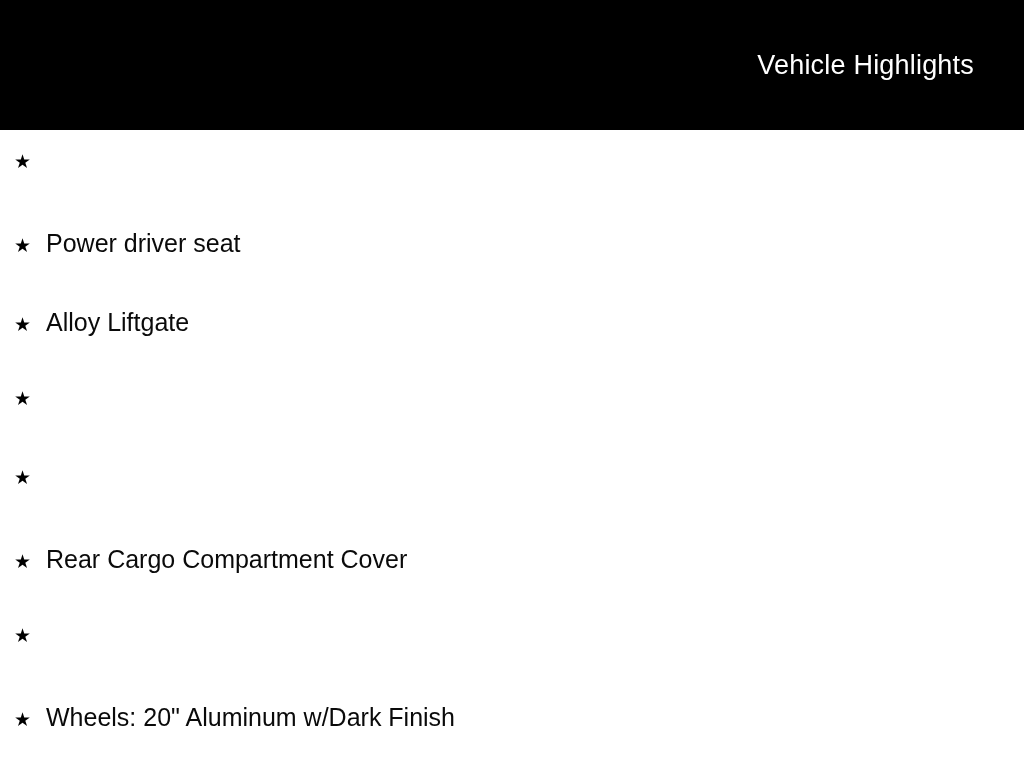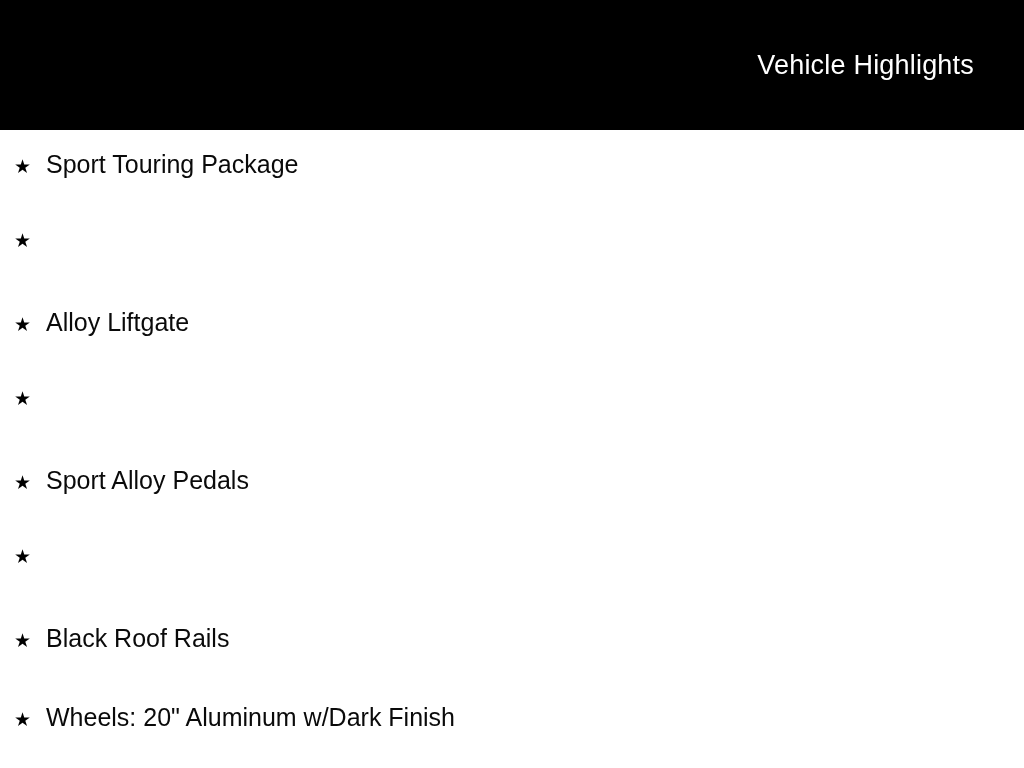"Sport Touring Package" span.highlight-label { html: <span>Sport Touring Package</span> -> none }
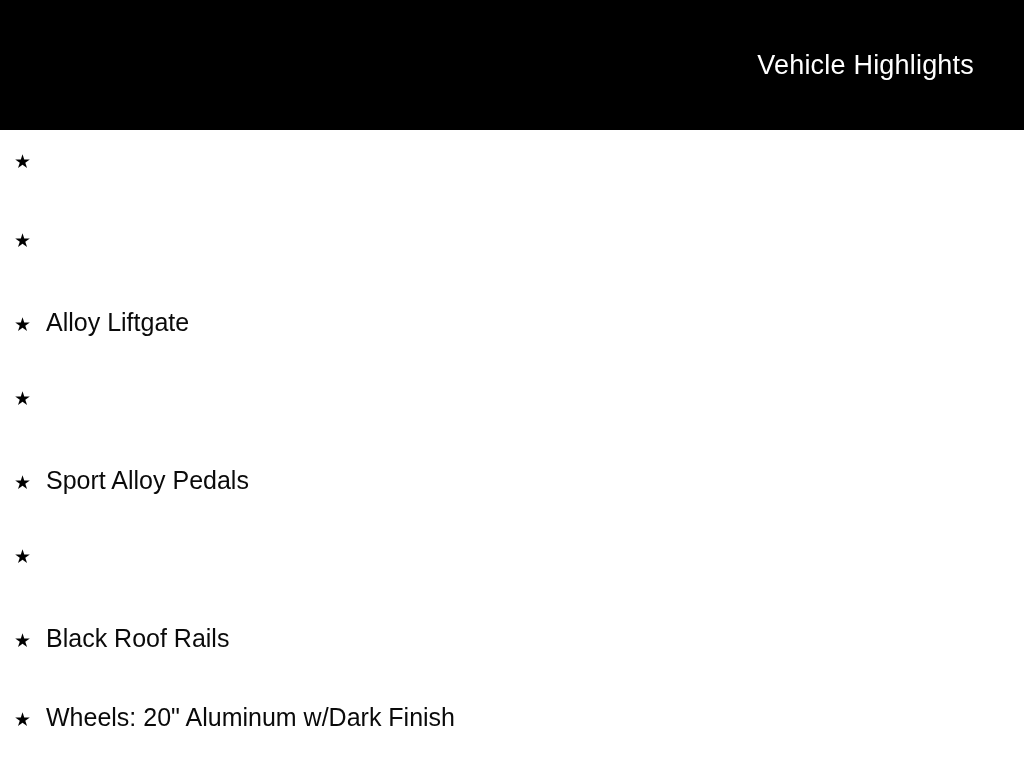"Power driver seat" span.highlight-label { html: none -> <span>Power driver seat</span> }
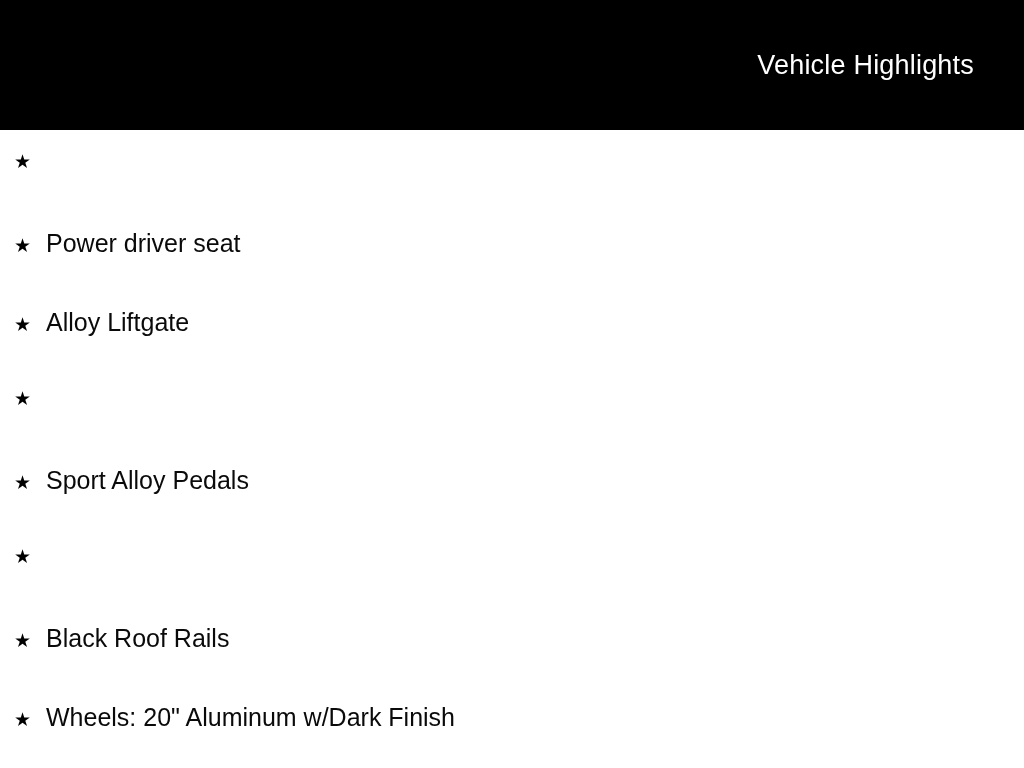"Sport Alloy Pedals" span.highlight-label { html: <span>Sport Alloy Pedals</span> -> none }
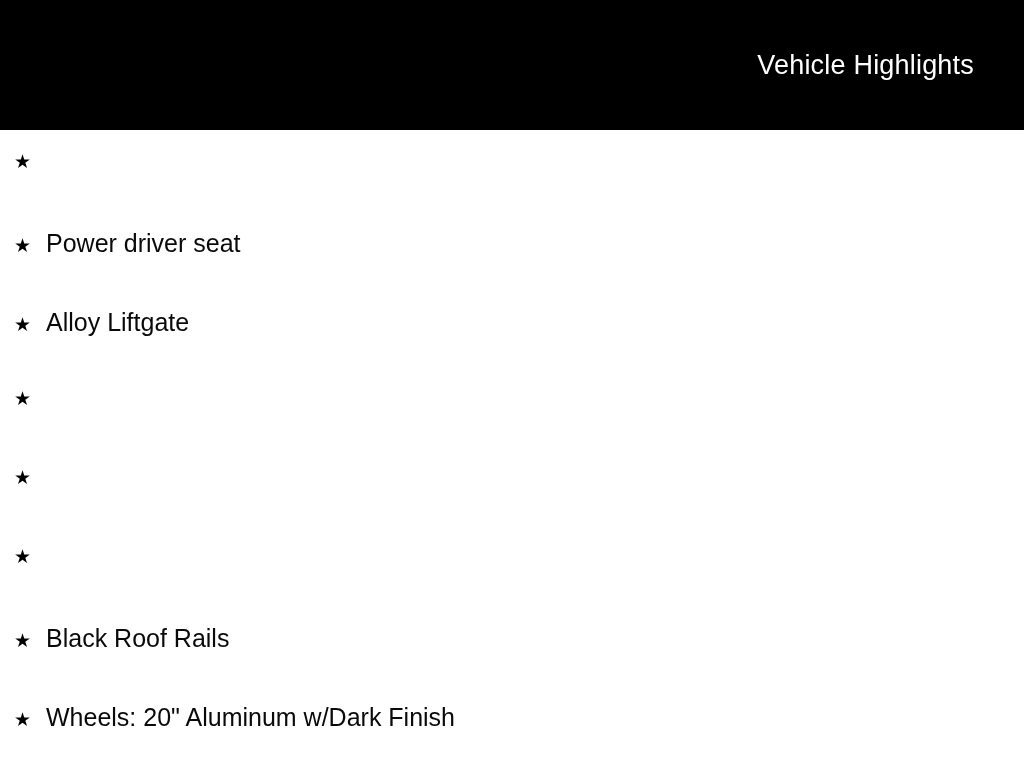"Rear Cargo Compartment Cover" span.highlight-label { html: none -> <span>Rear Cargo Compartment Cover</span> }
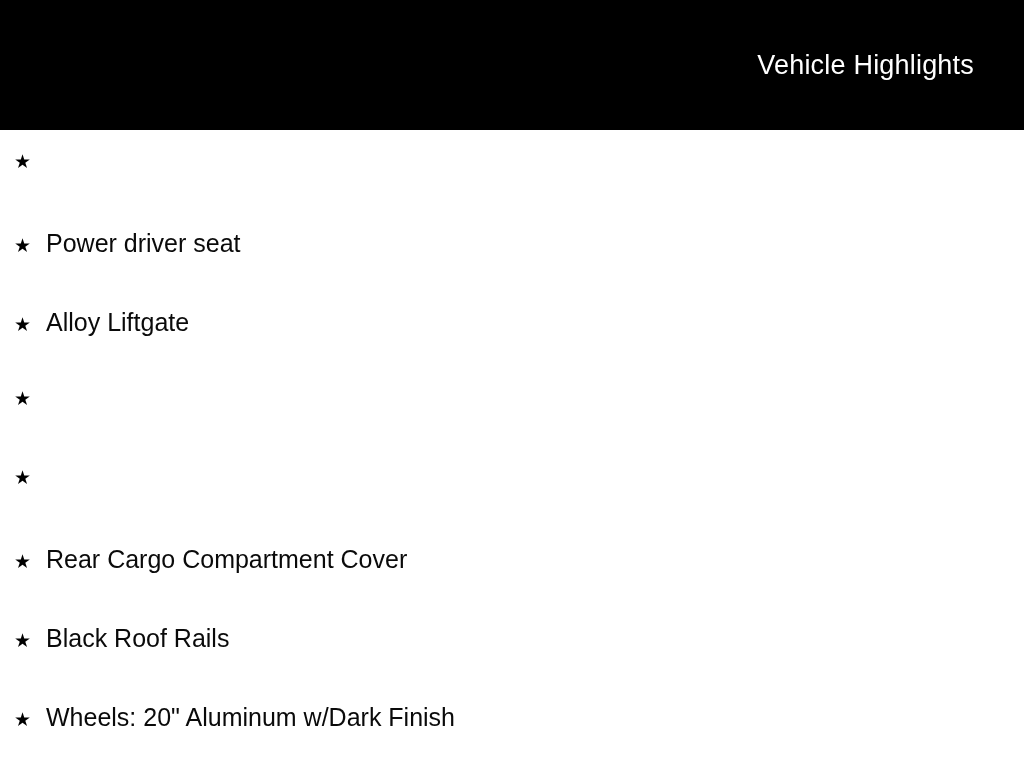"Black Roof Rails" span.highlight-label { html: <span>Black Roof Rails</span> -> none }
